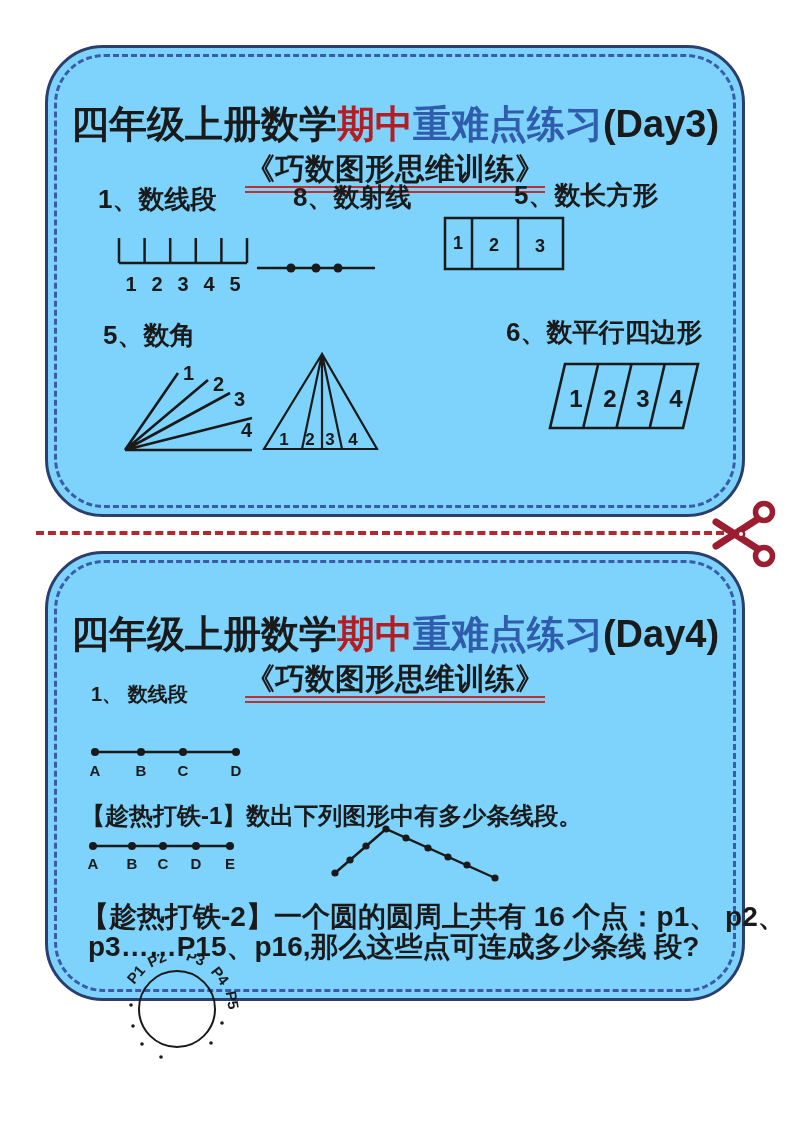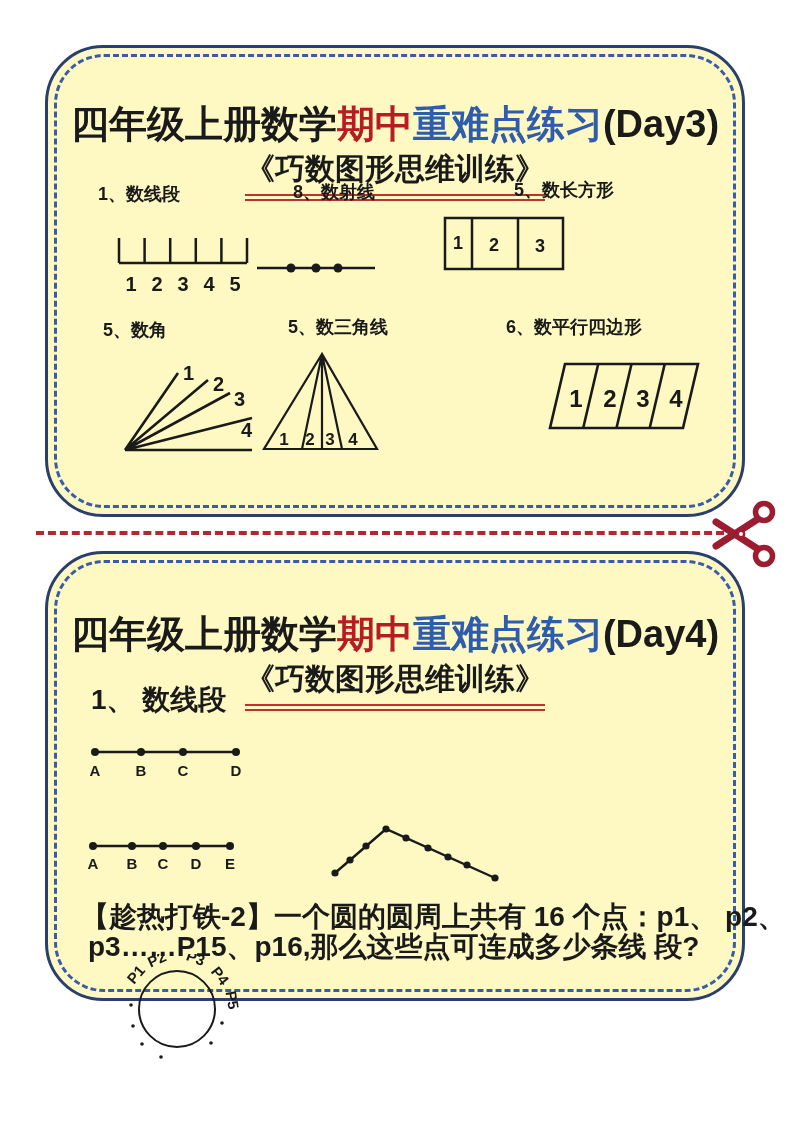"四年级上册数学期中重难点练习(Day3)" .card { background: #fef9c3 -> #7dd3fc }
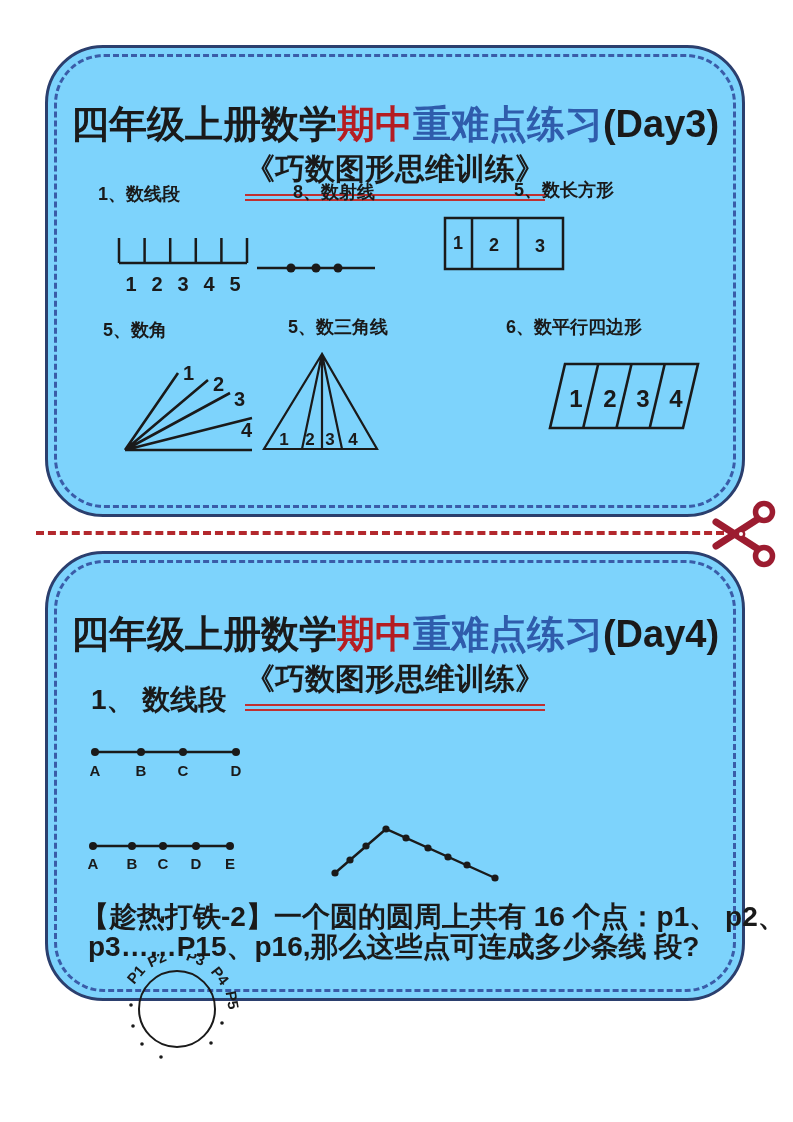"《巧数图形思维训练》" .subtitle span { padding-bottom: 9px -> 1px }
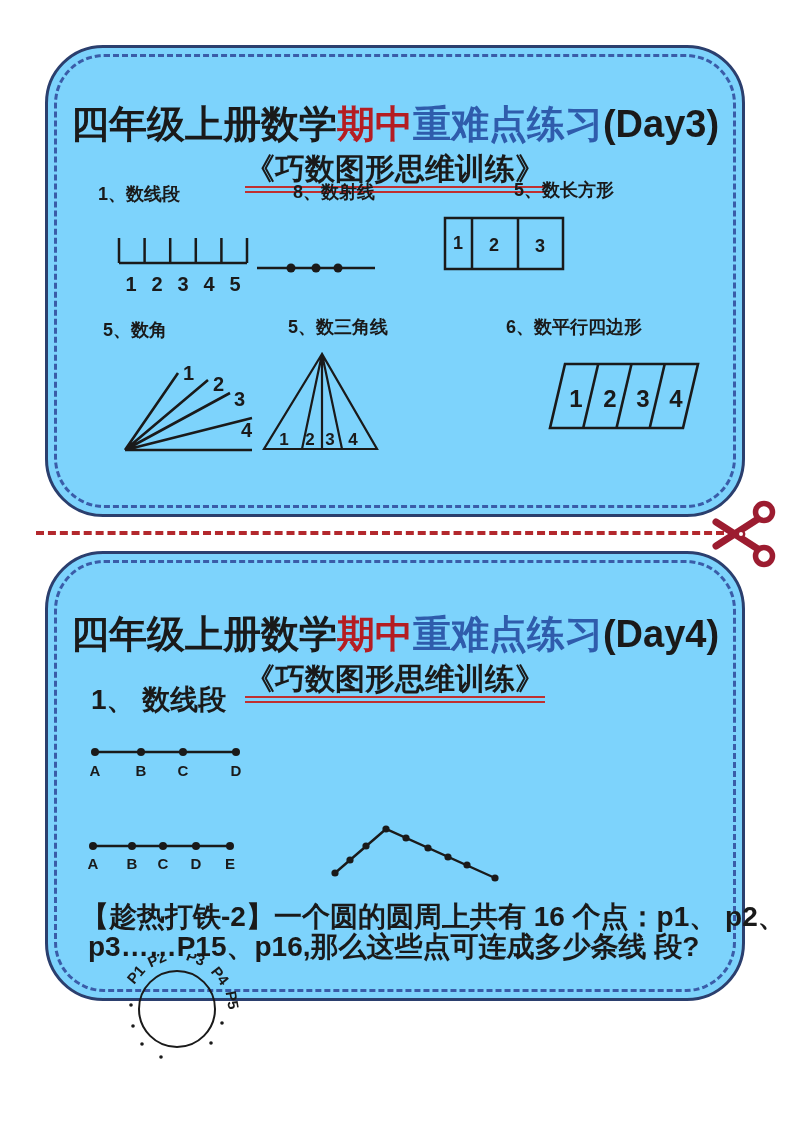"1、数线段" .item-label { font-size: 18px -> 26px }
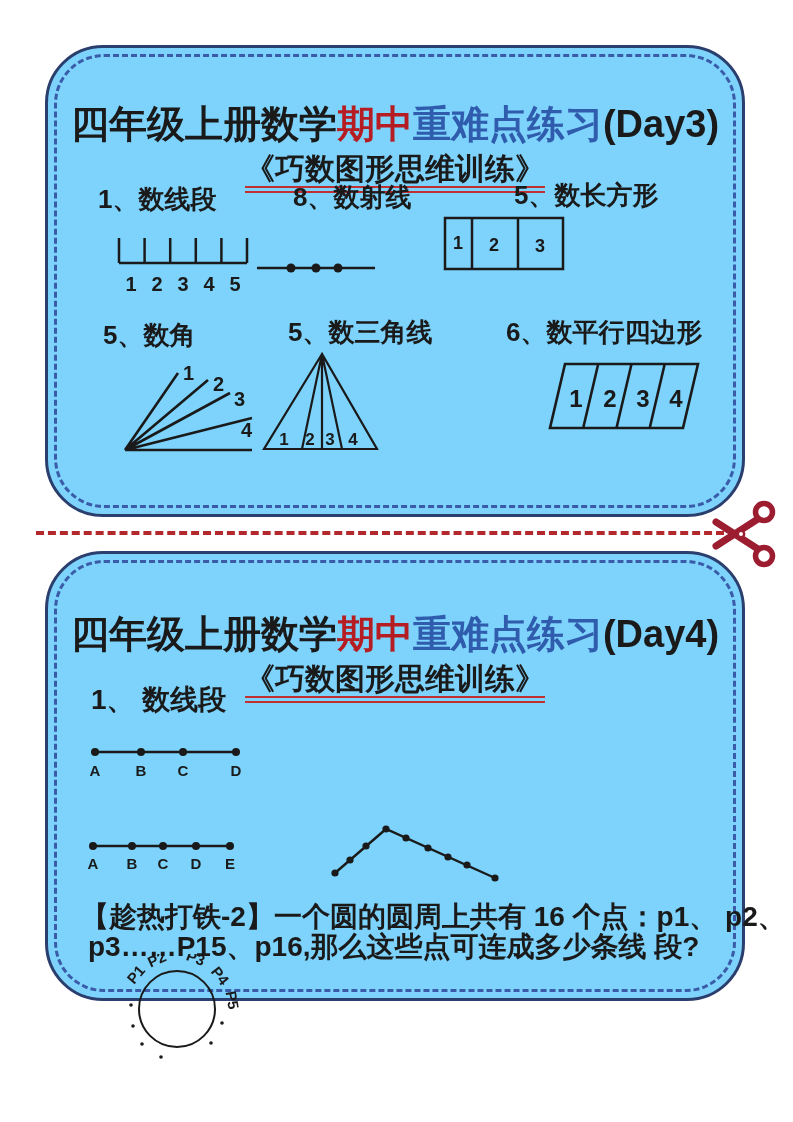"5、数三角线" div.item-label { html: <div>5、数三角线</div> -> none }
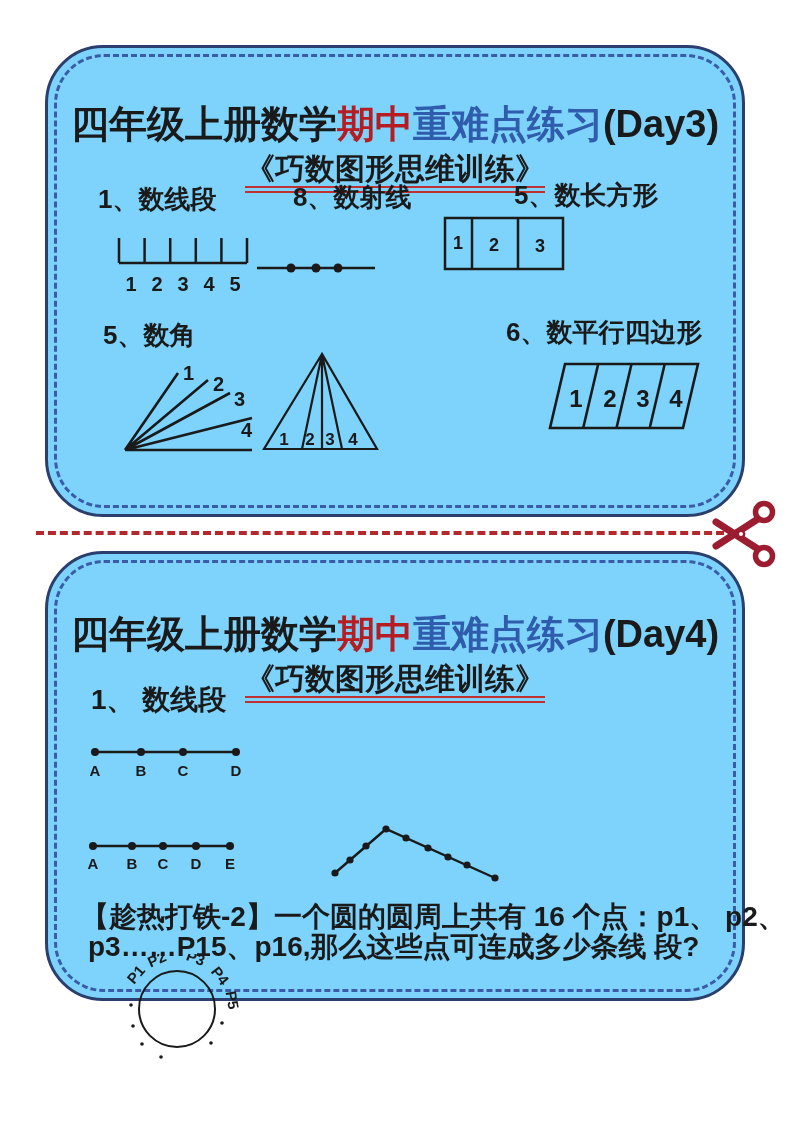"1、 数线段" div.bodytext { font-size: 28px -> 20px }
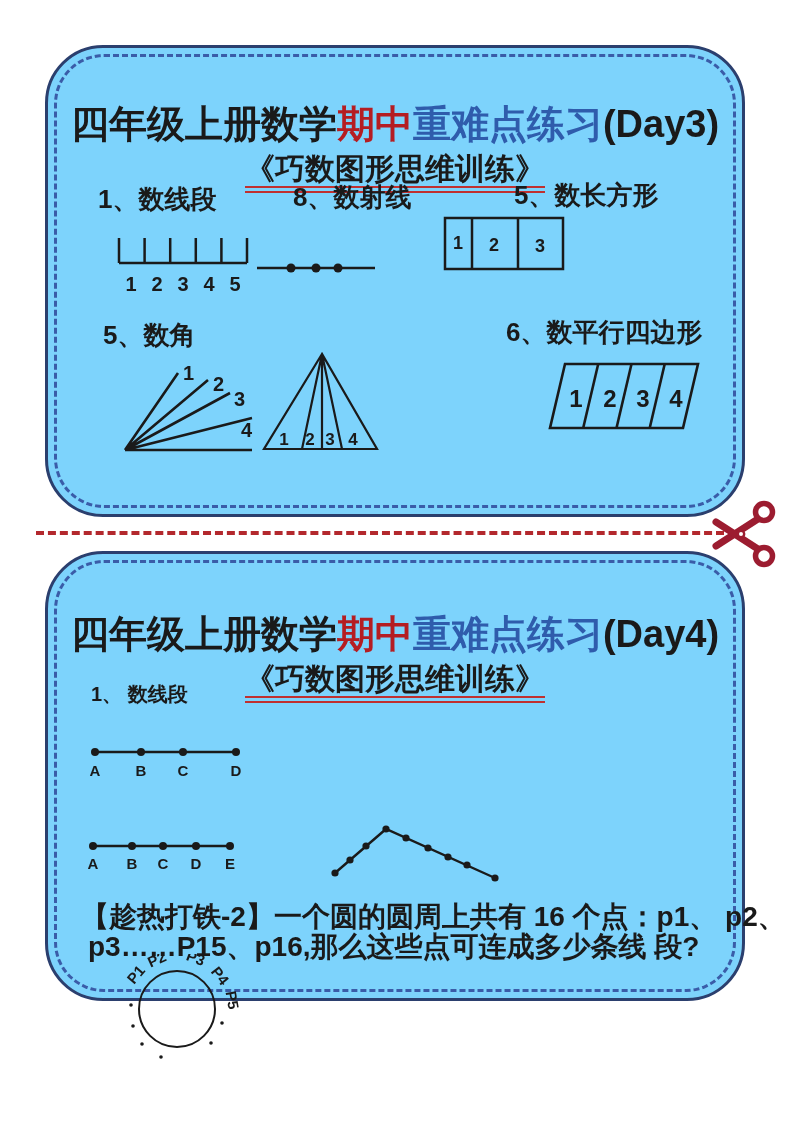"【趁热打铁-1】数出下列图形中有多少条线段。" div.bodytext { html: none -> <div>【趁热打铁-1】数出下列图形中有多少条线段。</div> }
